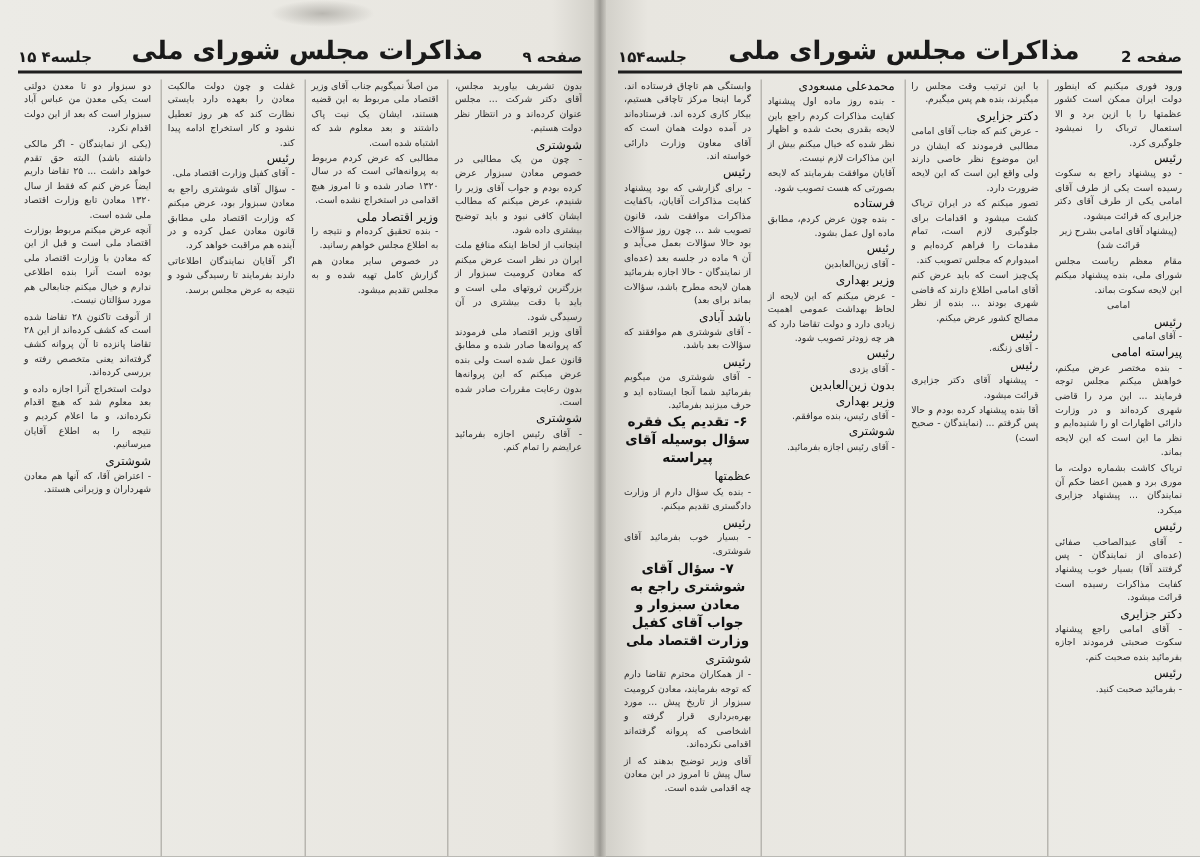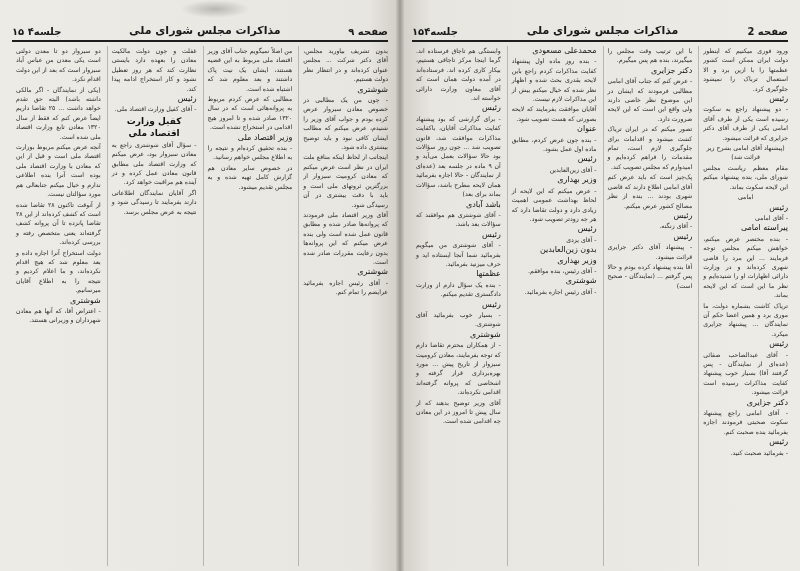"مذاکرات مجلس شورای ملی" .header .title { font-size: 11px -> 17px }
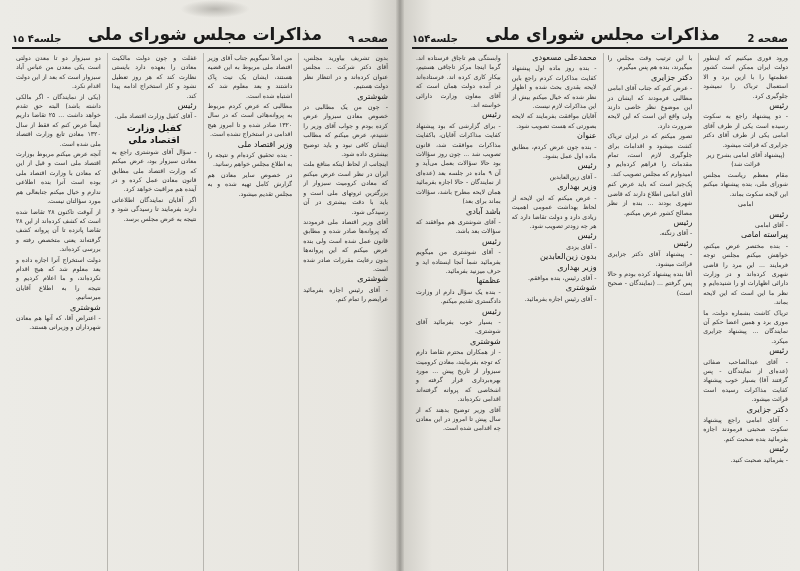"کفیل وزارت اقتصاد ملی" p.heading { html: <p>کفیل وزارت اقتصاد ملی</p> -> none }
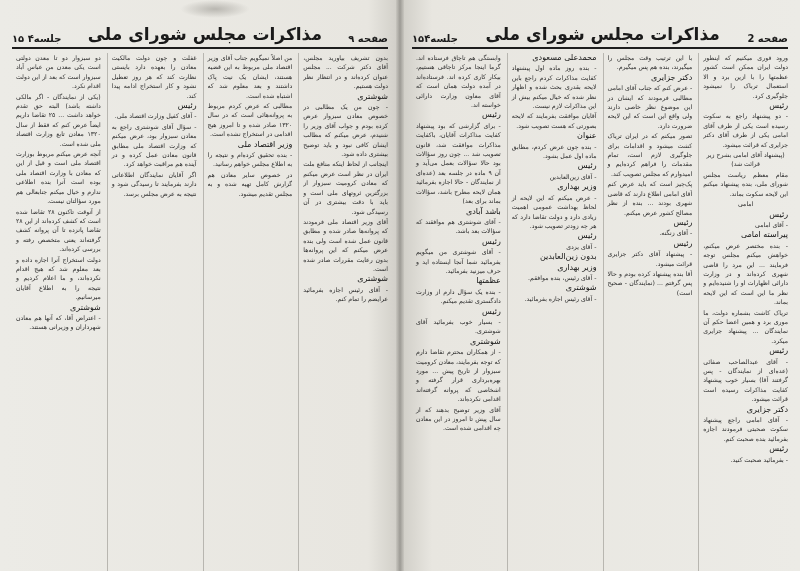"عنوان" p.speaker { text: عنوان -> فرستاده }
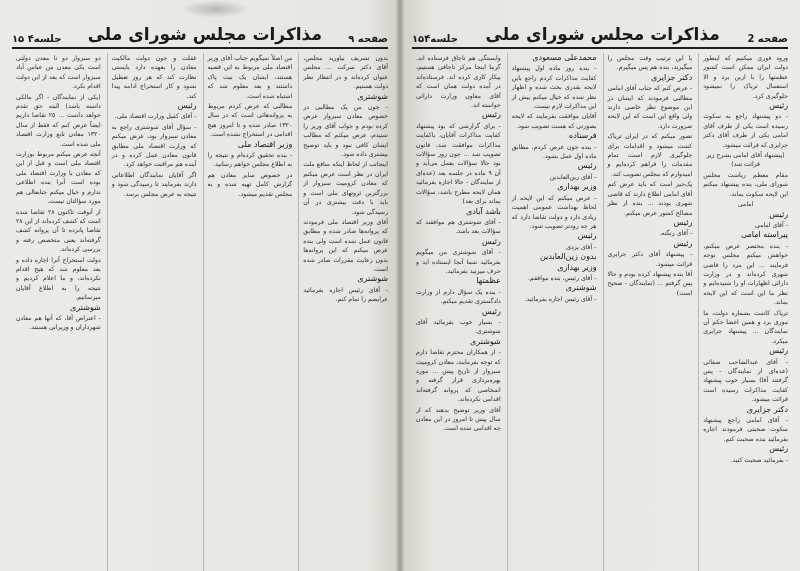"۶- تقدیم یک فقره سؤال" p.heading { html: none -> <p>۶- تقدیم یک فقره سؤال بوسیله آقای پیراسته</p> }
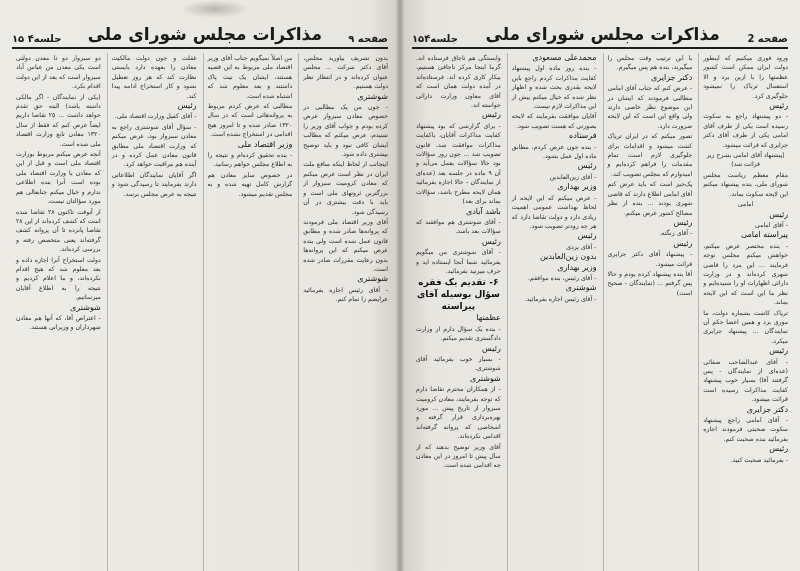"۷- سؤال آقای شوشتری راجع" p.heading { html: none -> <p>۷- سؤال آقای شوشتری راجع به معادن سبزوار و جواب آقای کفیل وزارت اقتصاد ملی</p> }
